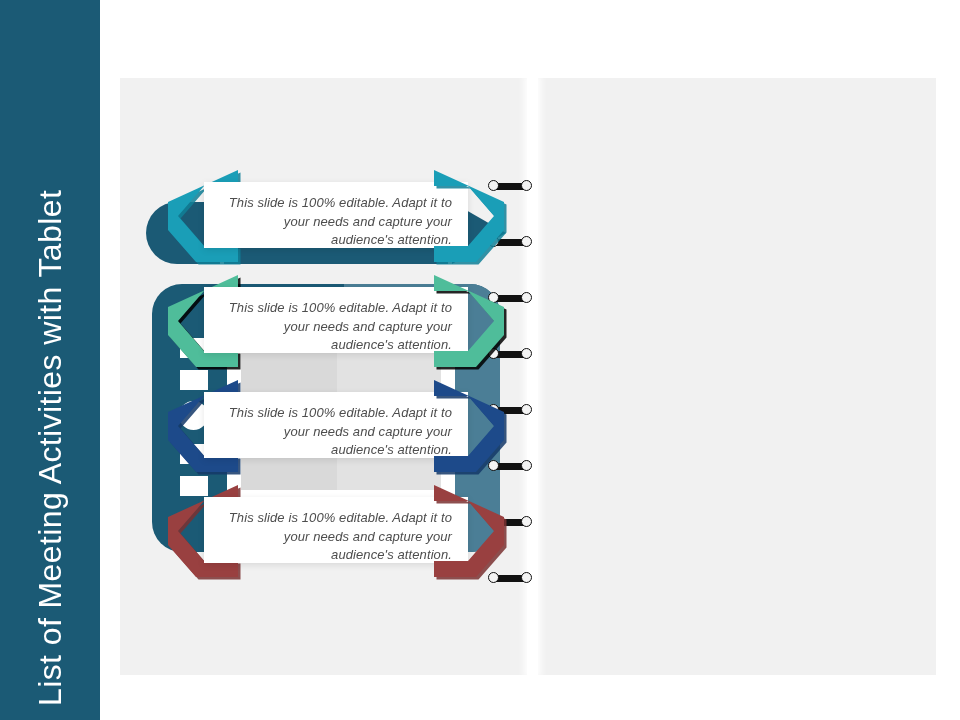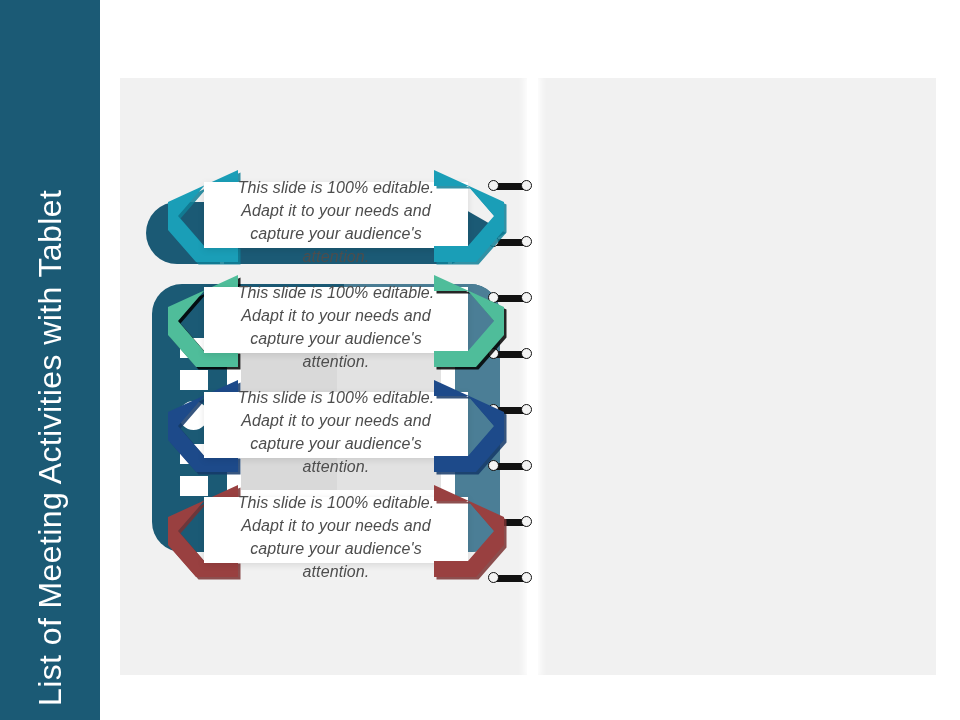"This slide is 100% editable." .row-text { font-size: 16px -> 13px; text-align: center -> right }
